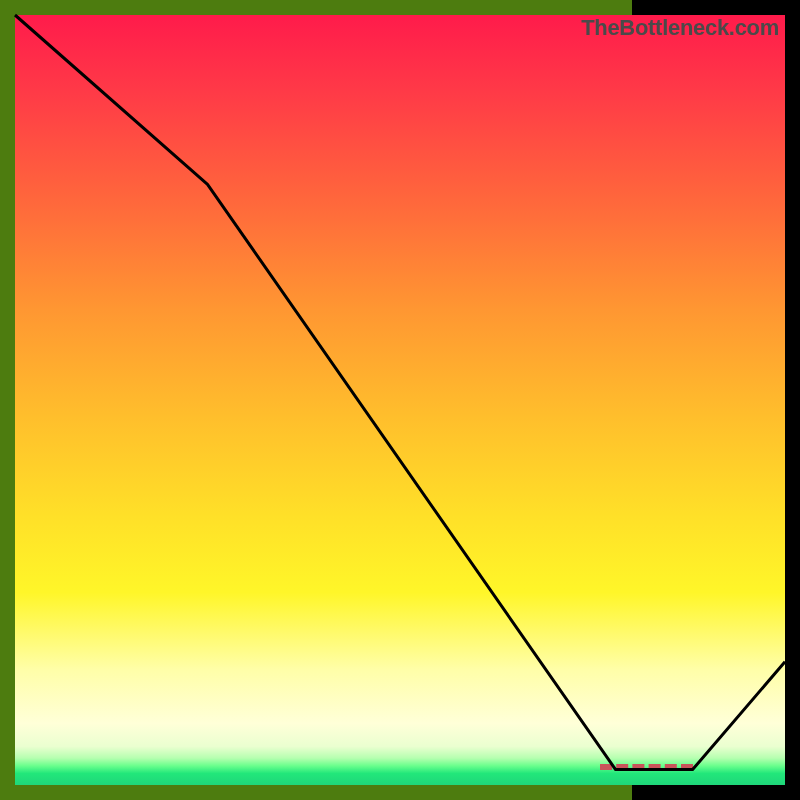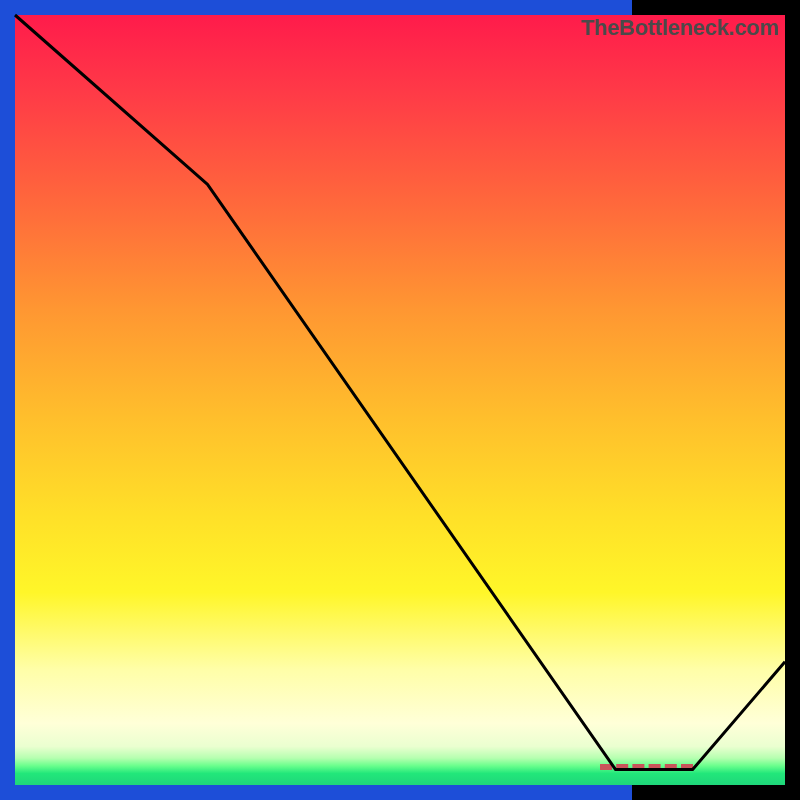"TheBottleneck.com" .canvas { background: #1d4ed8 -> #4d7c0f }
